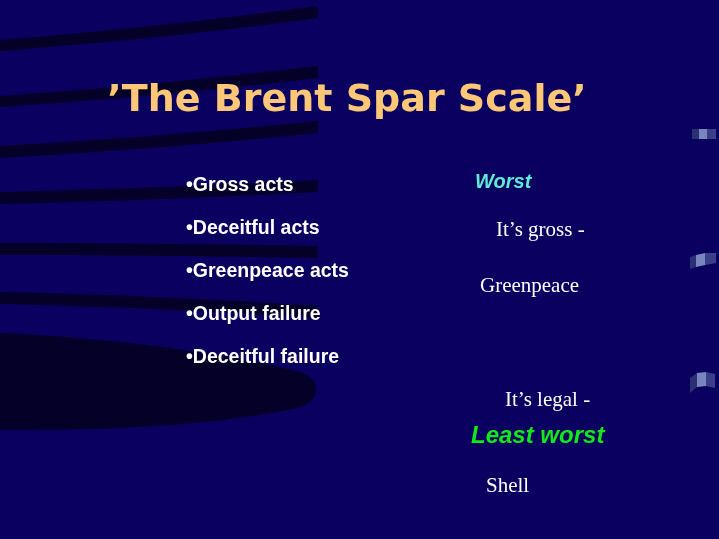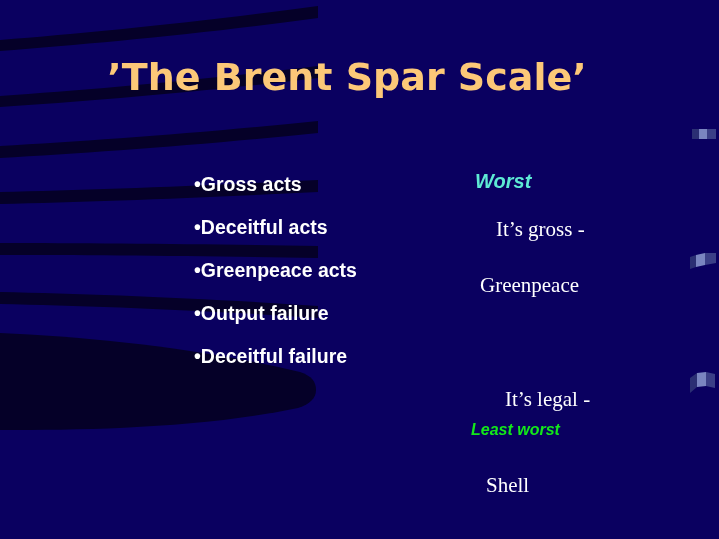"’The Brent Spar Scale’" #title { top: 55px -> 76px }
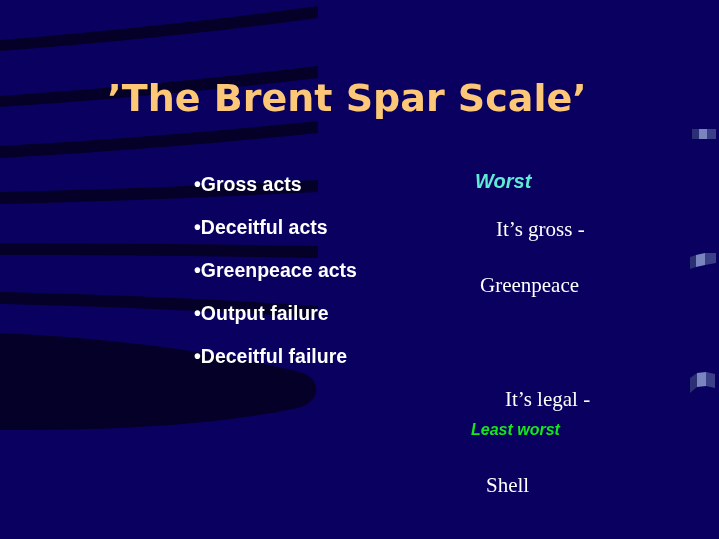"•Gross acts" #bullets { left: 194px -> 186px }
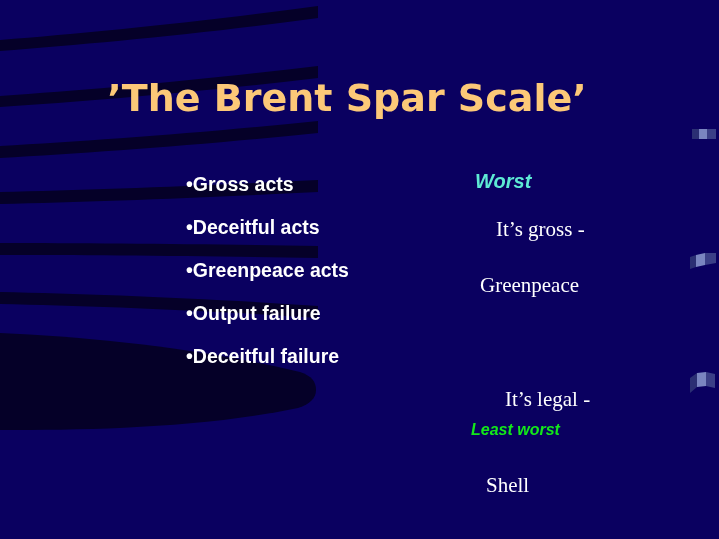"Least worst" #least-worst-label { font-size: 16px -> 24px }
